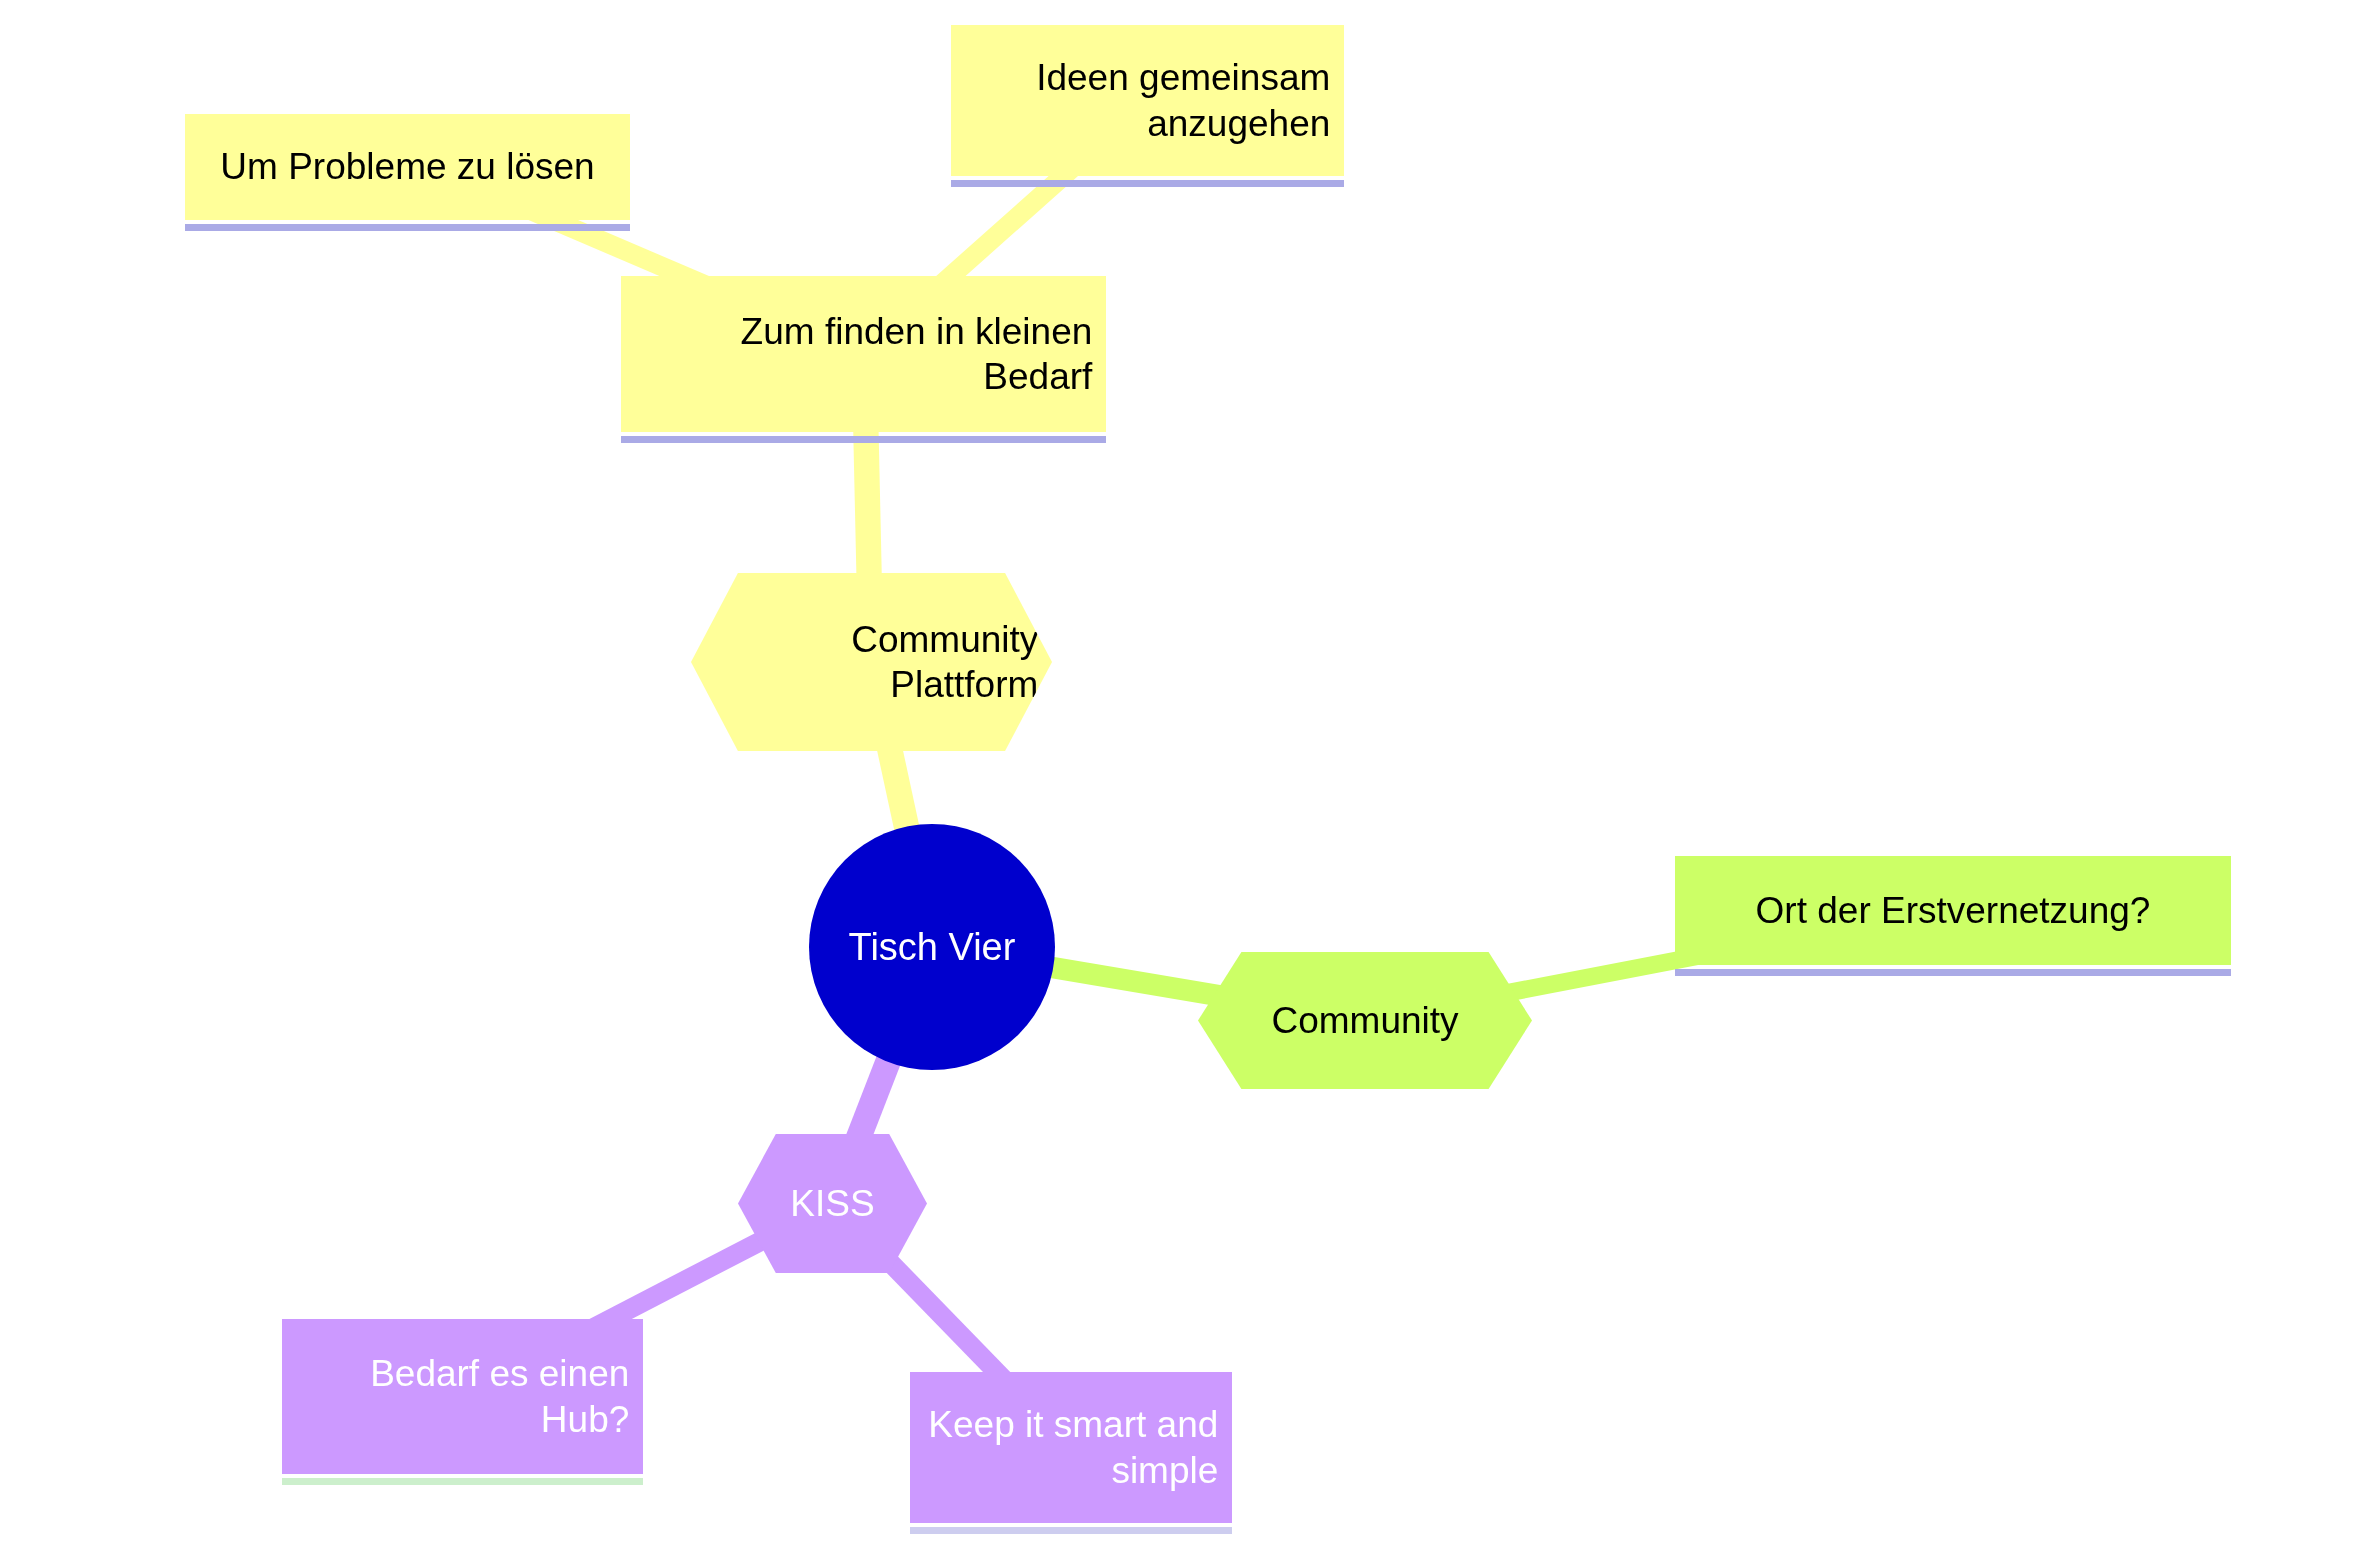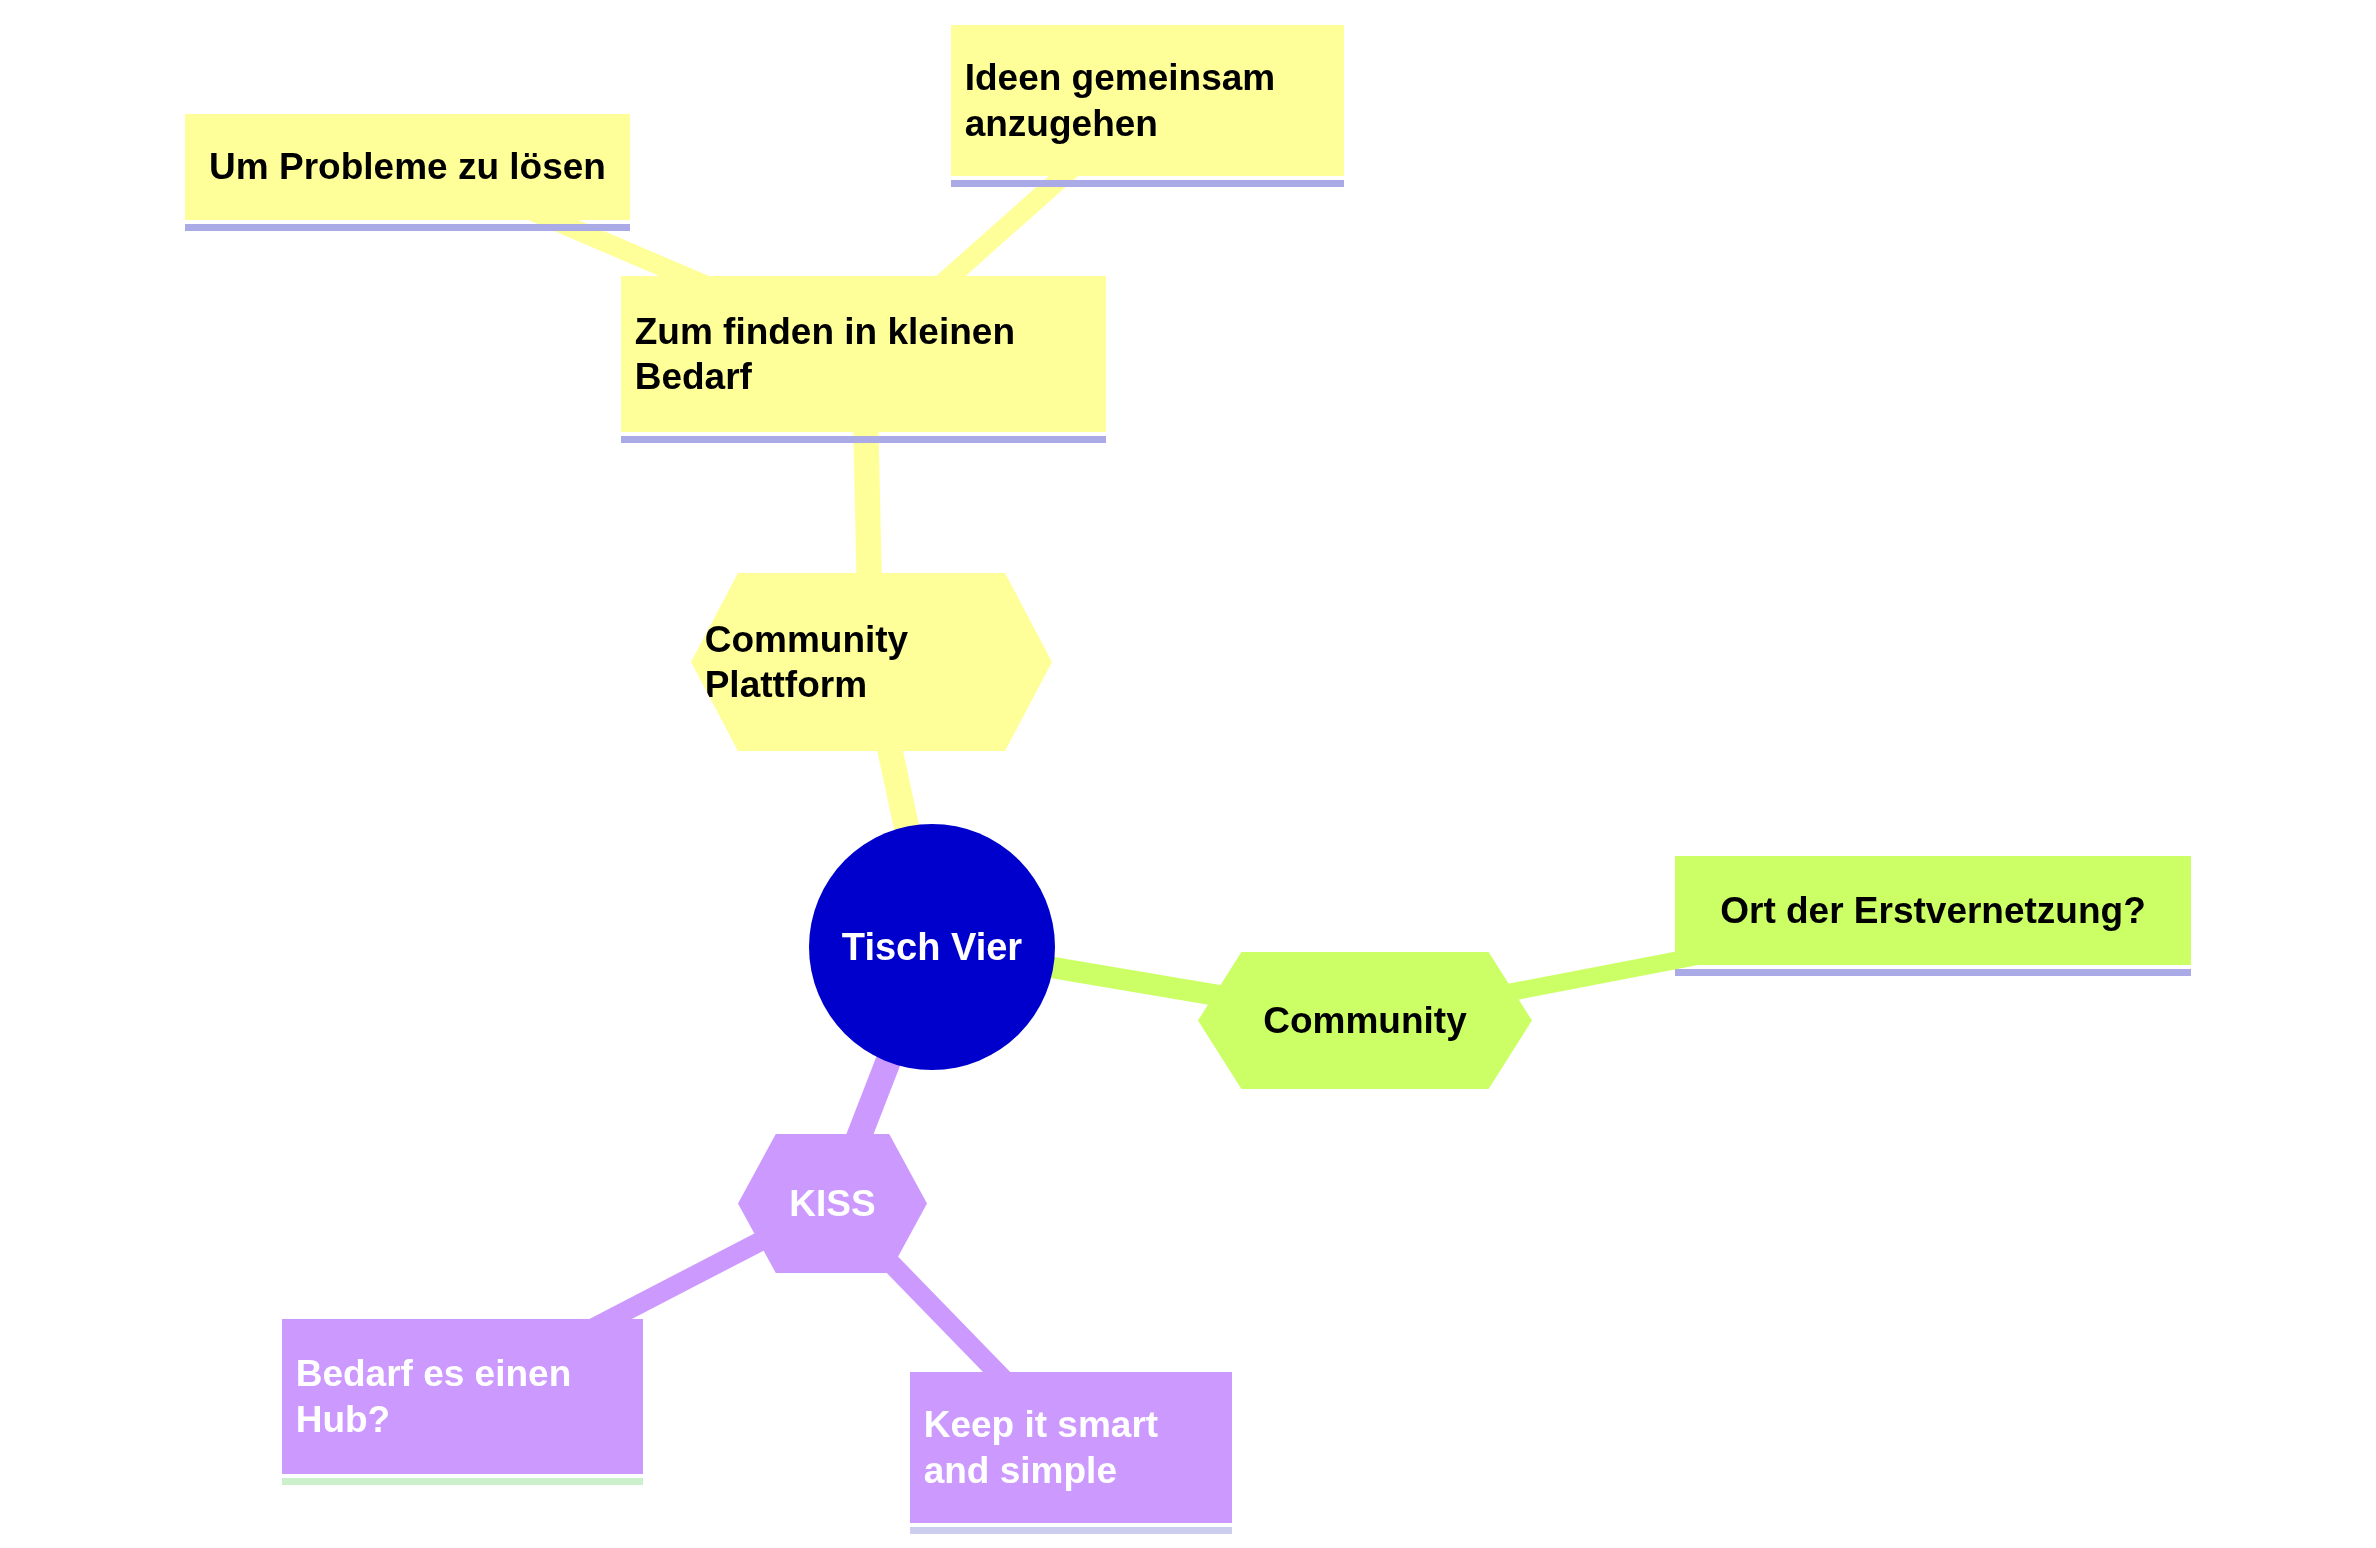"Ideen gemeinsam anzugehen" .node { font-weight: bold -> none; text-align: left -> right }
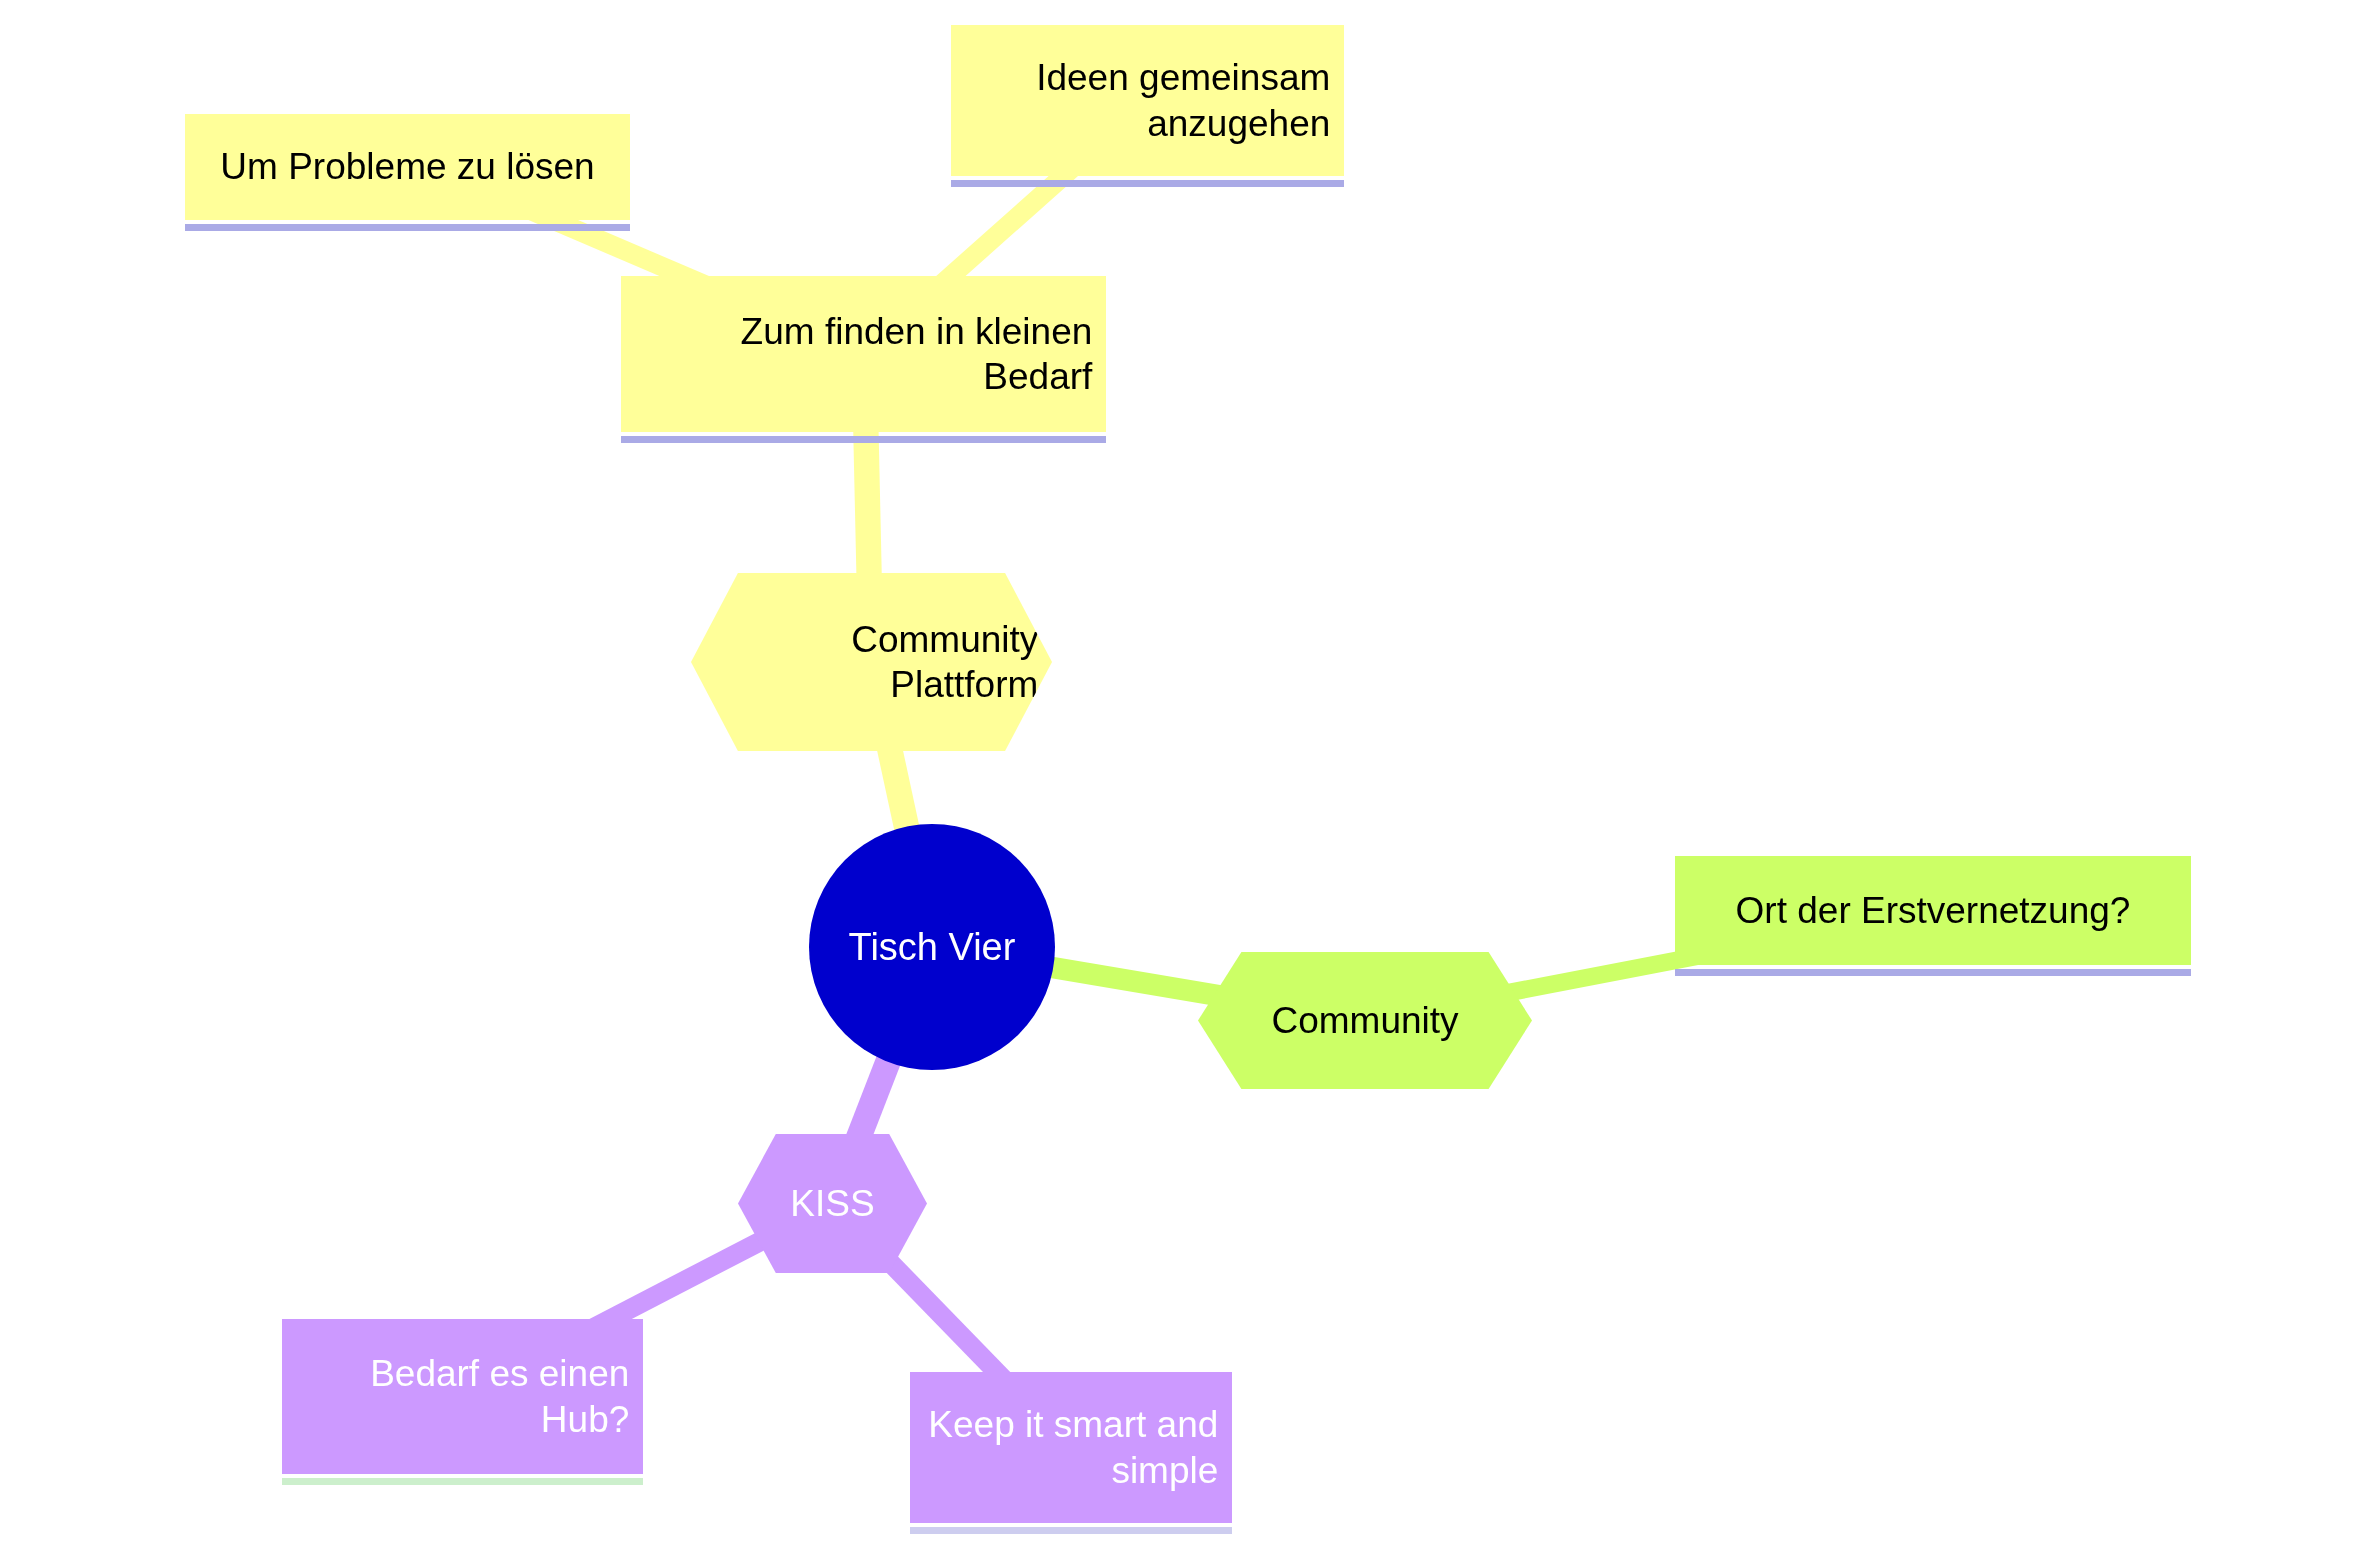"Ort der Erstvernetzung?" #node-ort { width: 516px -> 556px }
